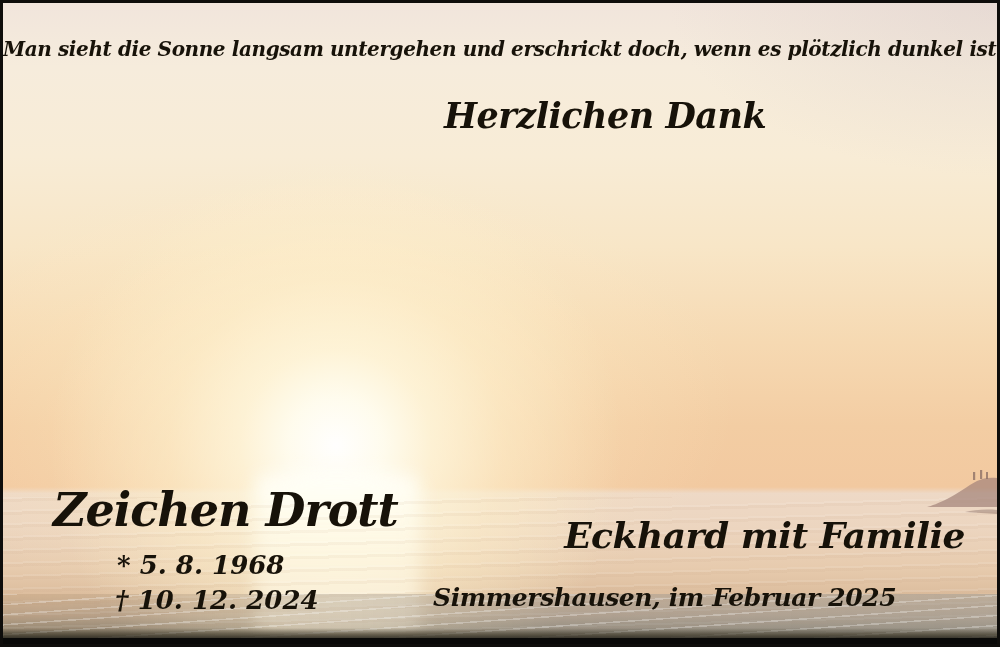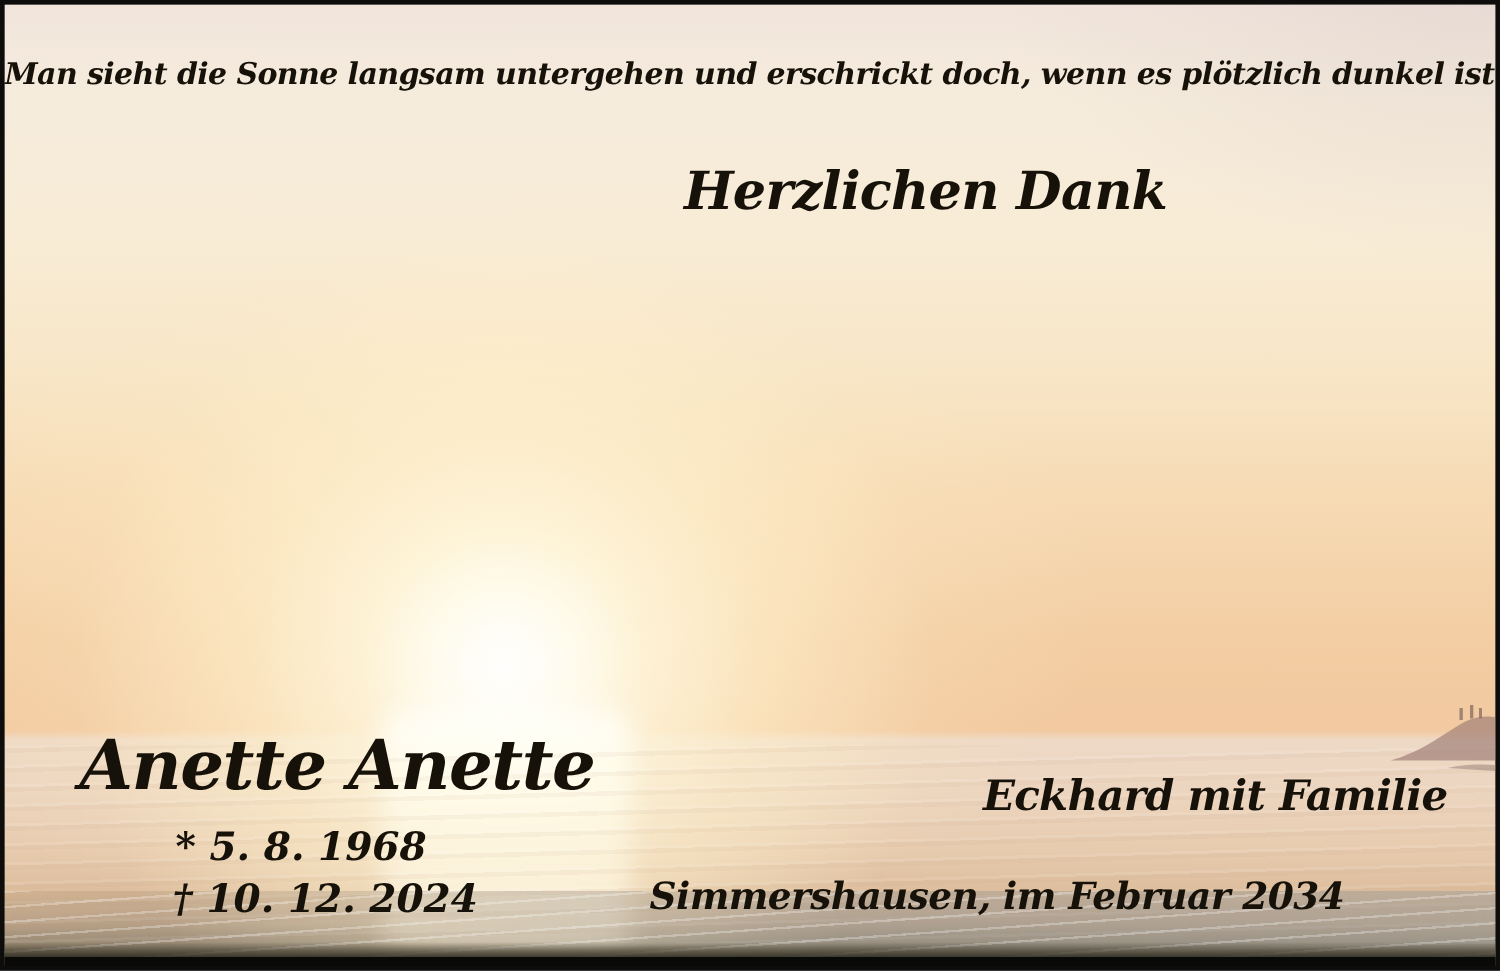"Herzlichen Dank" .title { margin: 16px -> 4px }
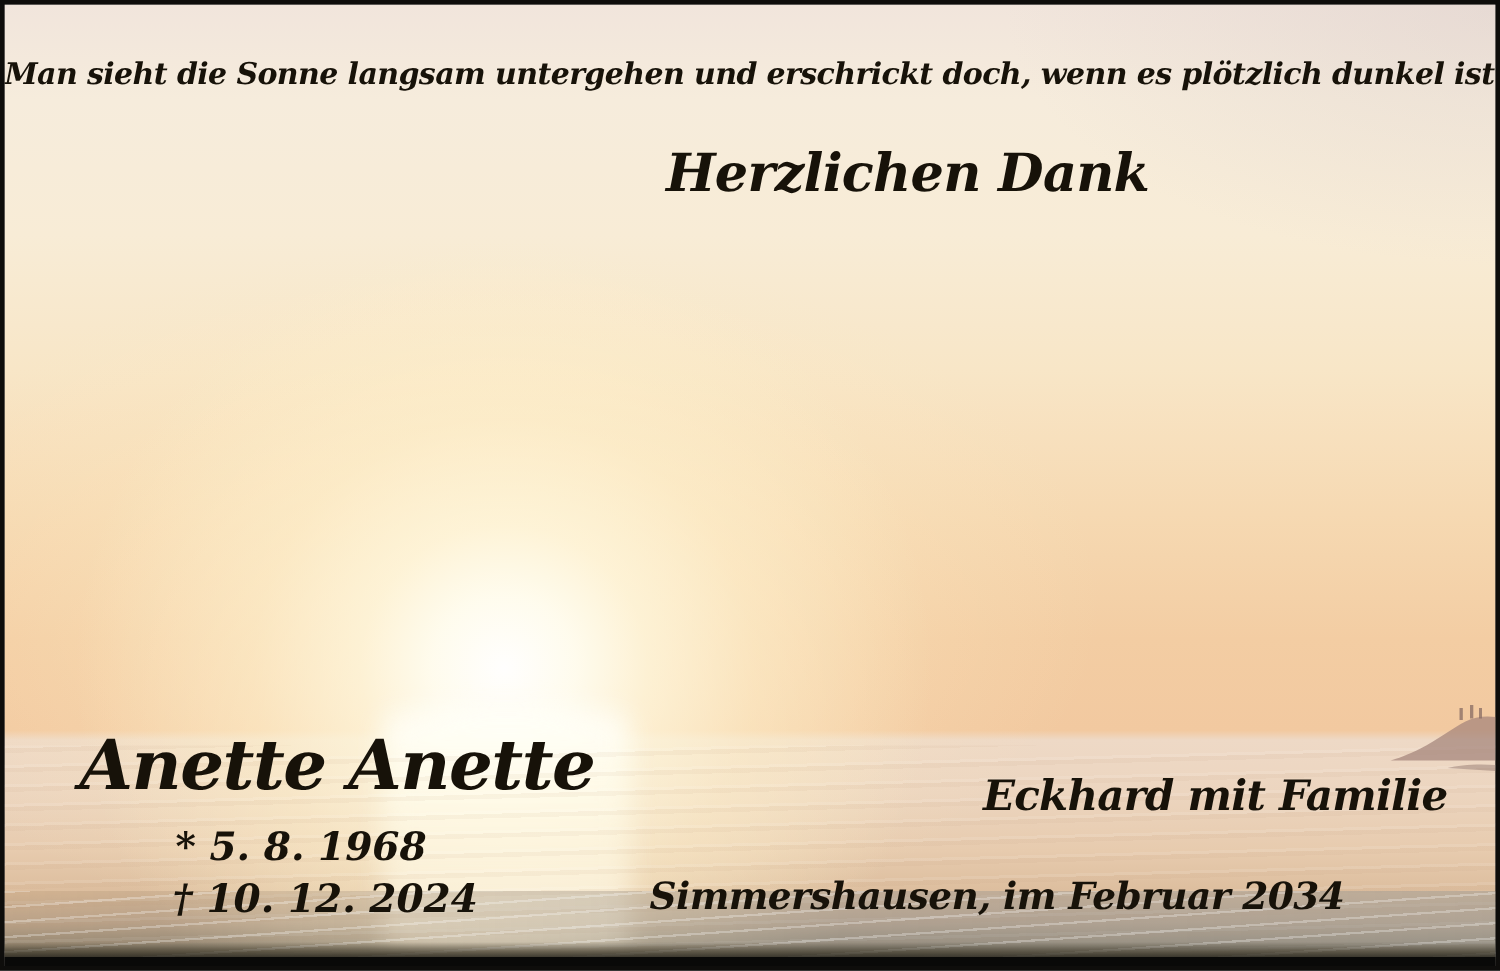"Anette Anette" div.txt { text: Anette Anette -> Zeichen Drott }
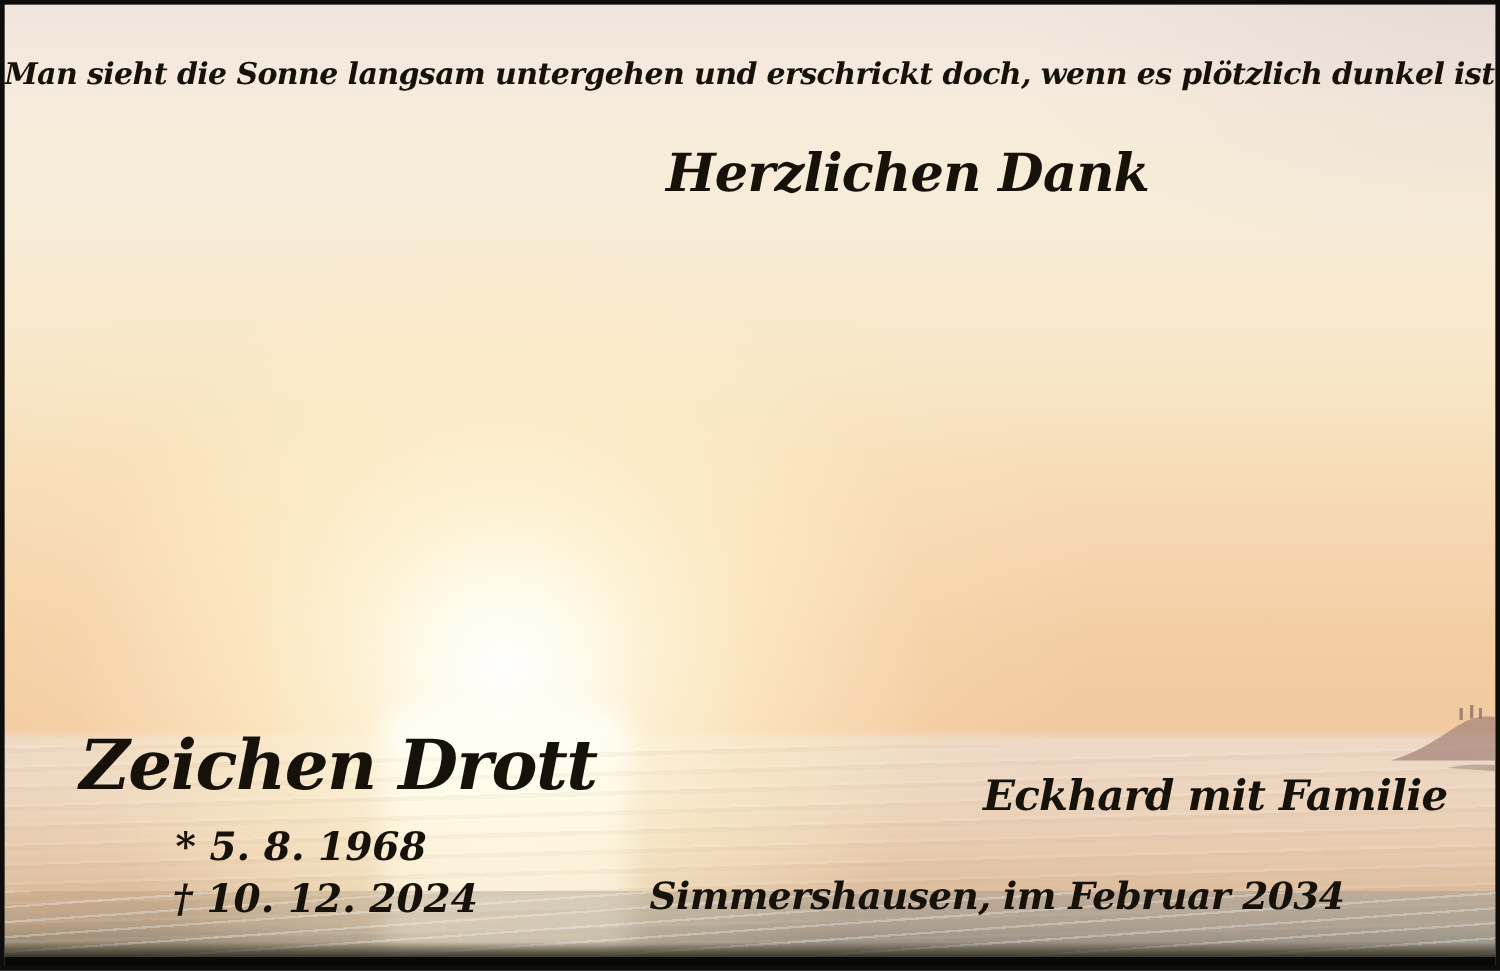"Eckhard mit Familie" .family { font-size: 28px -> 36px }
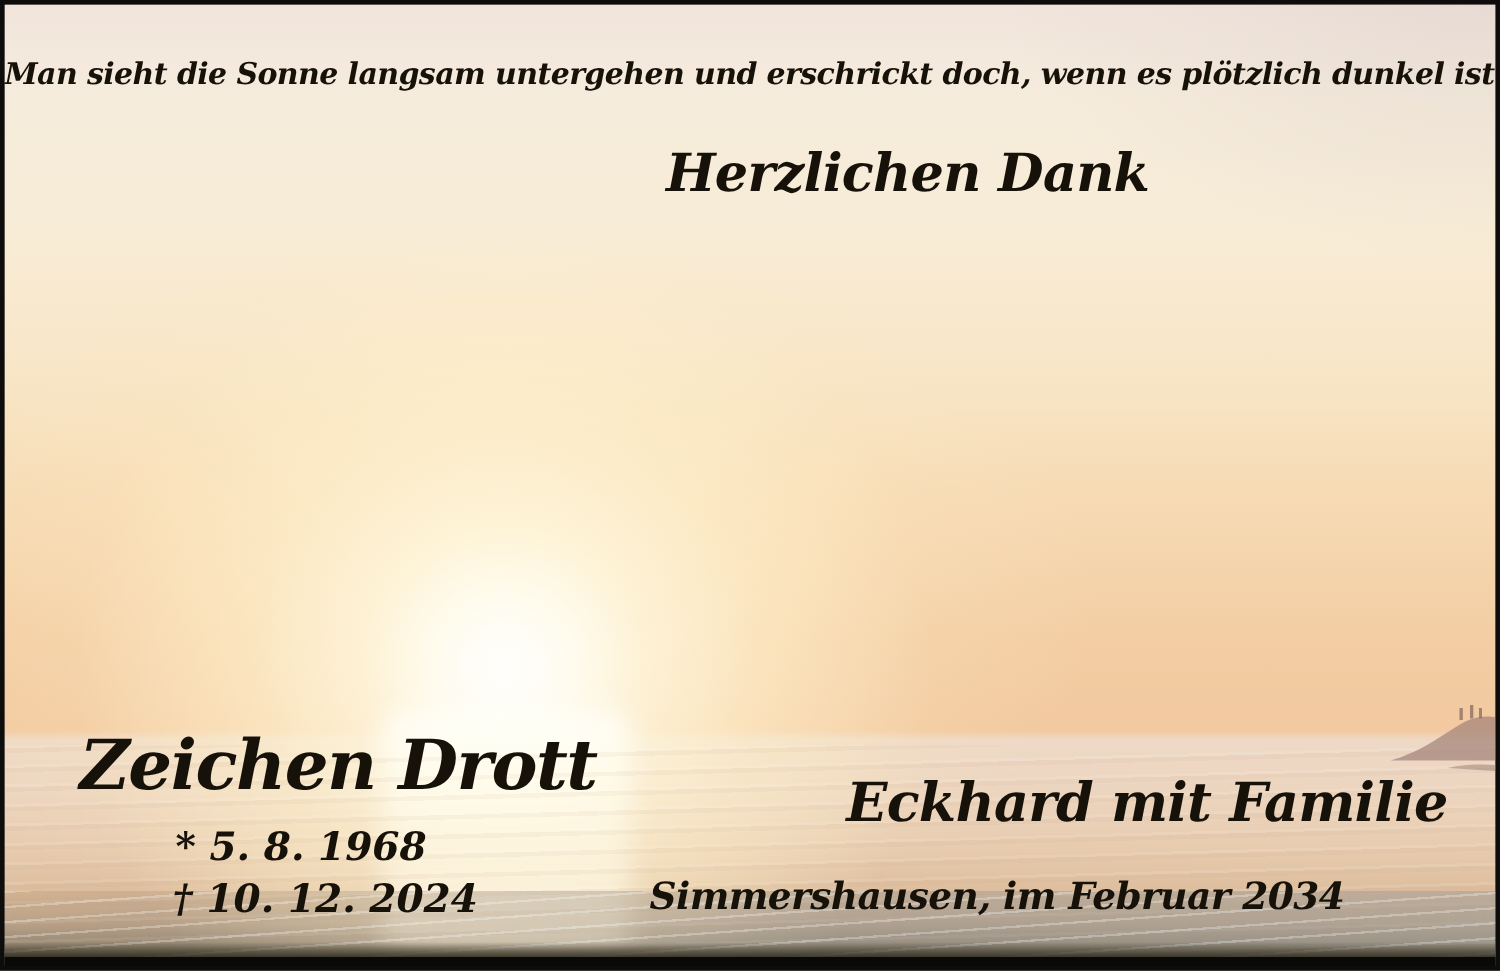"Simmershausen, im Februar 2034" div.txt { text: 2034 -> 2025 }
